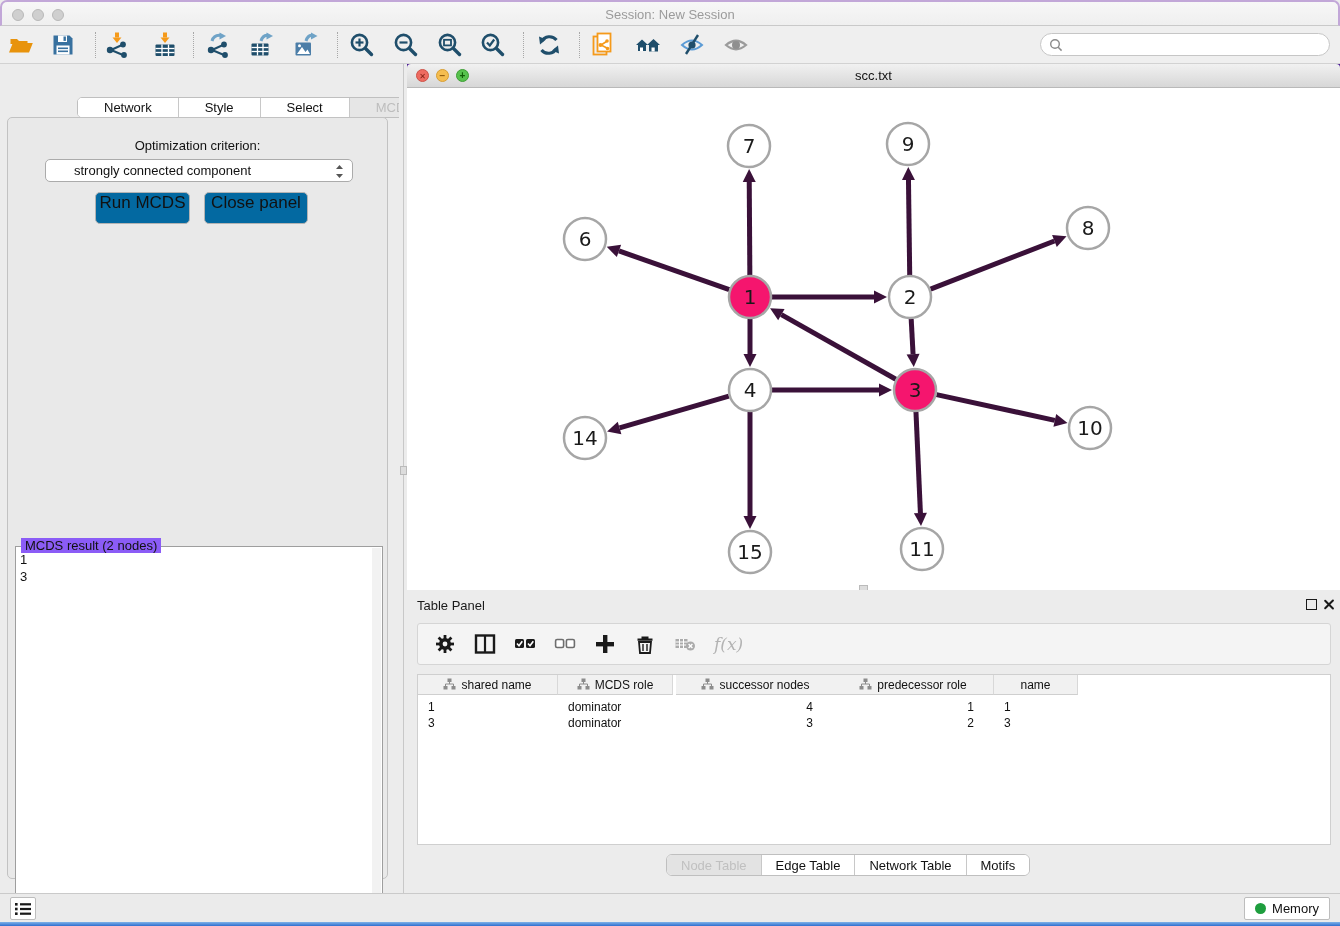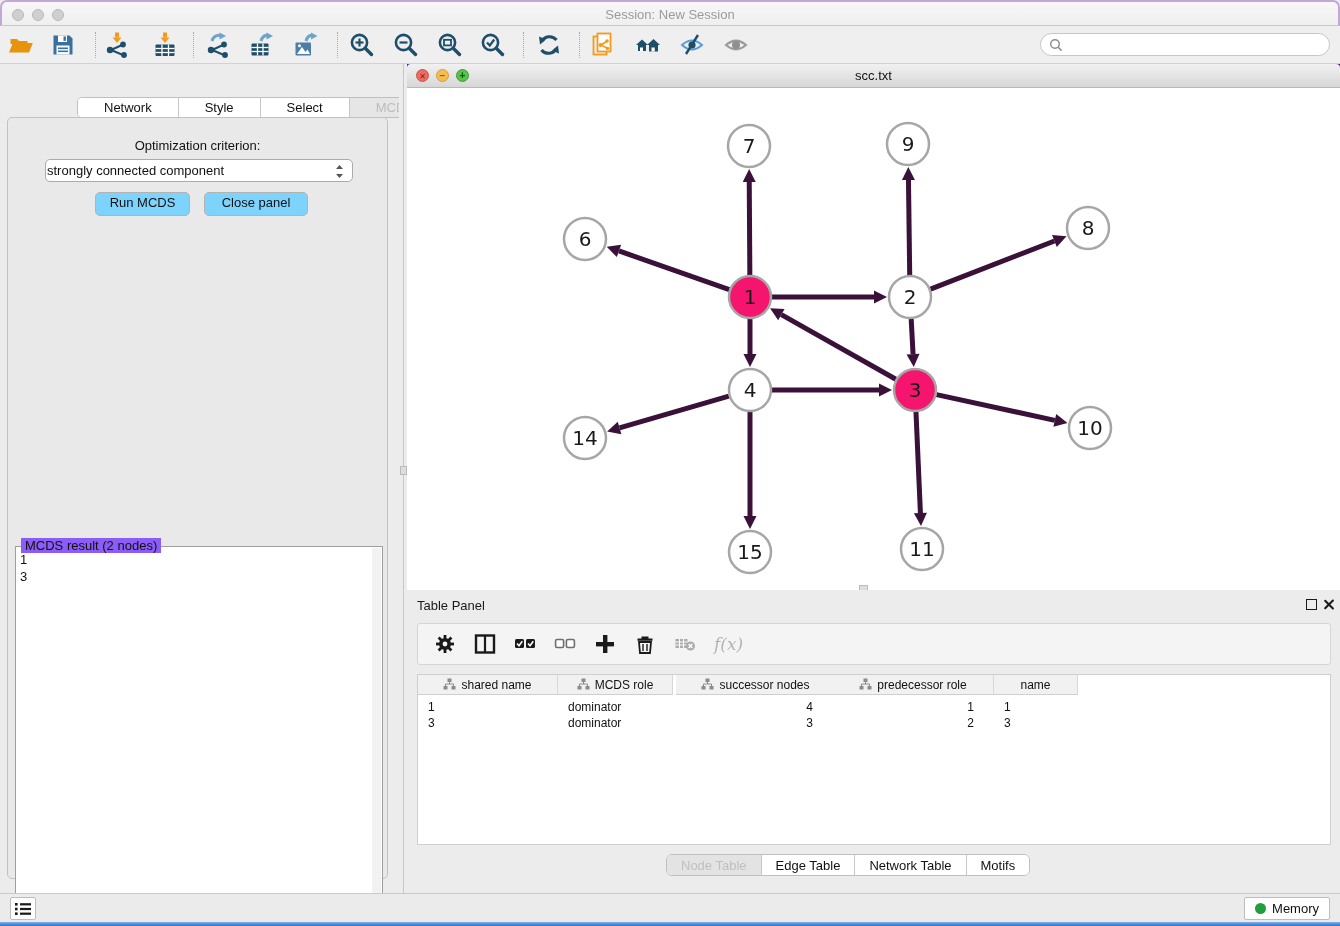"strongly connected component" .dropdown { padding-left: 1px -> 28px }
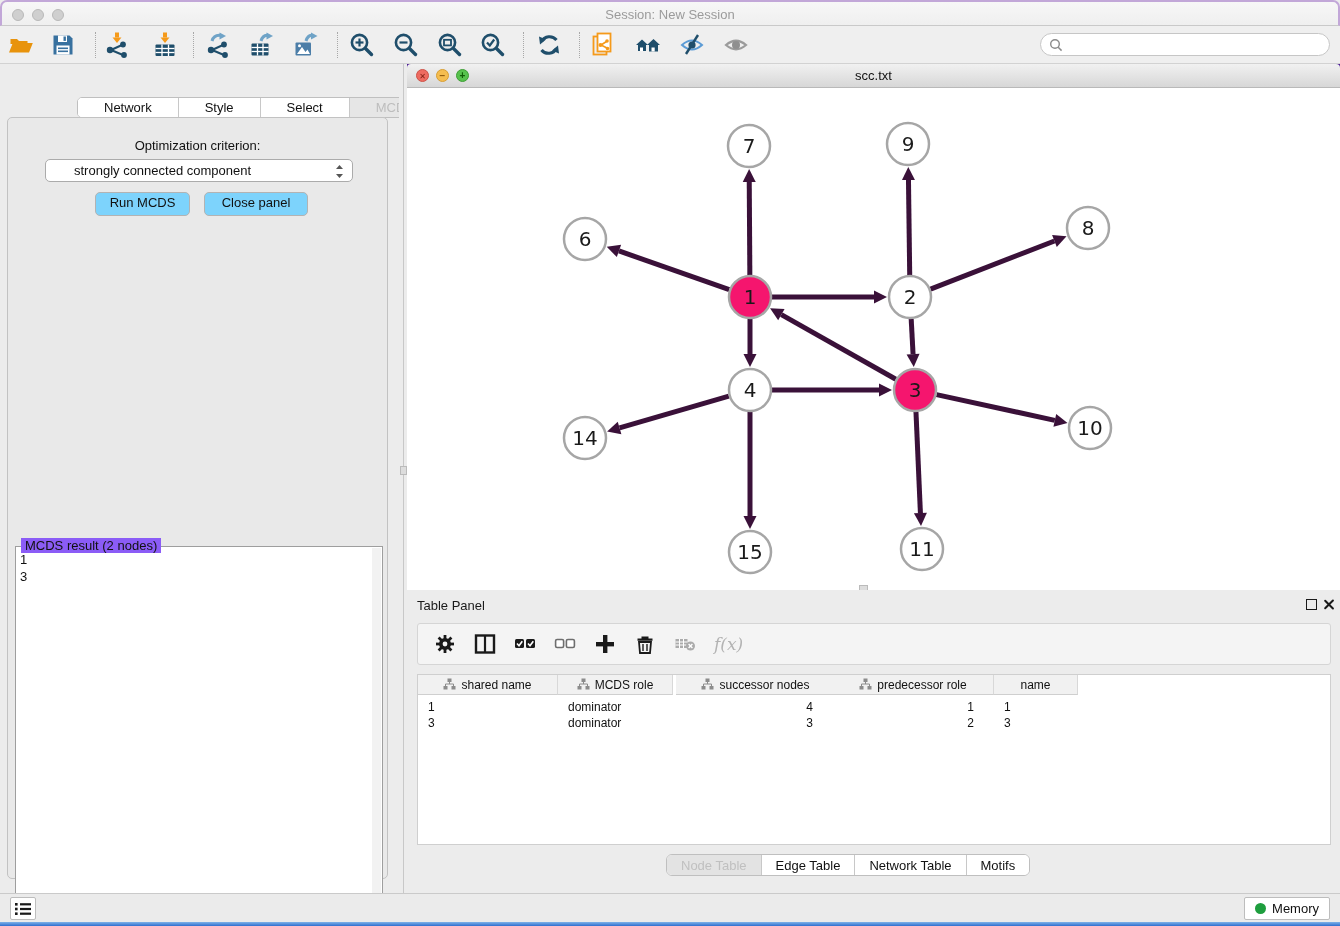"Run MCDS" .btn { background: #7dd3fc -> #0369a1; font-size: 13px -> 17px; height: 24px -> 32px }
